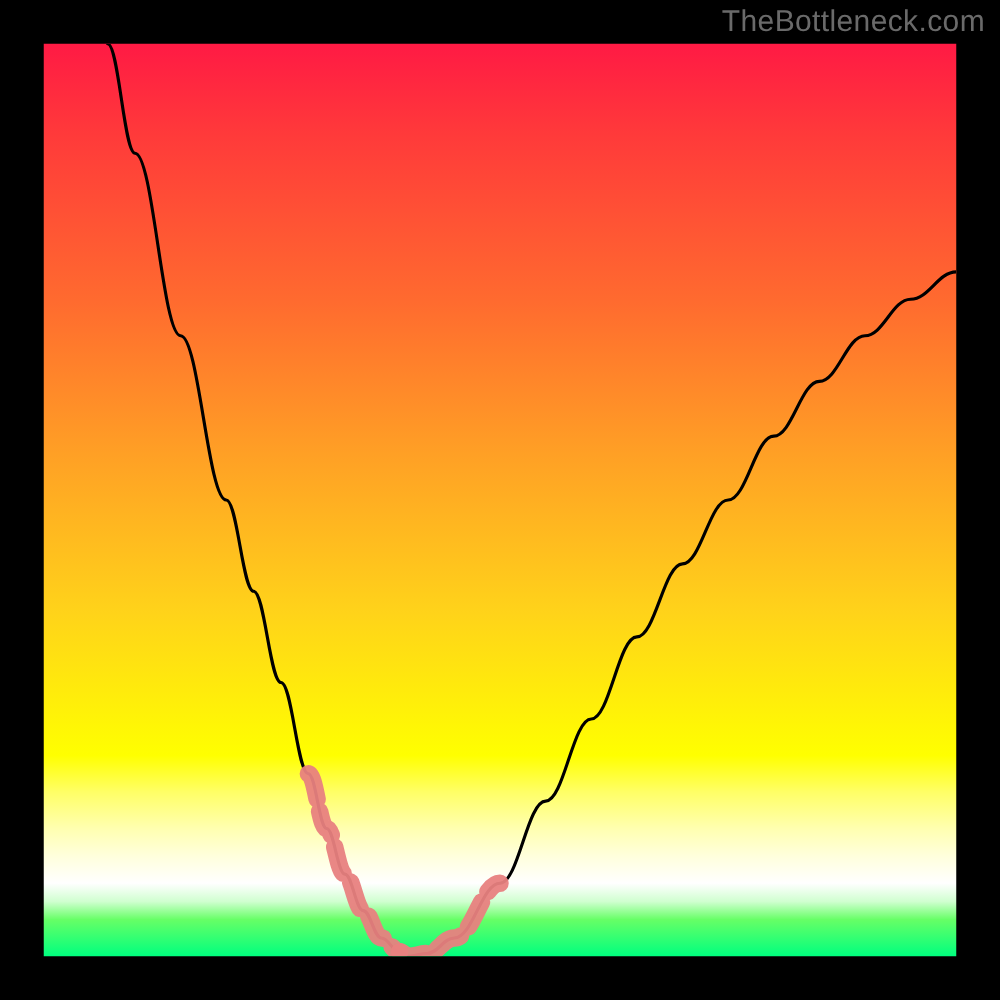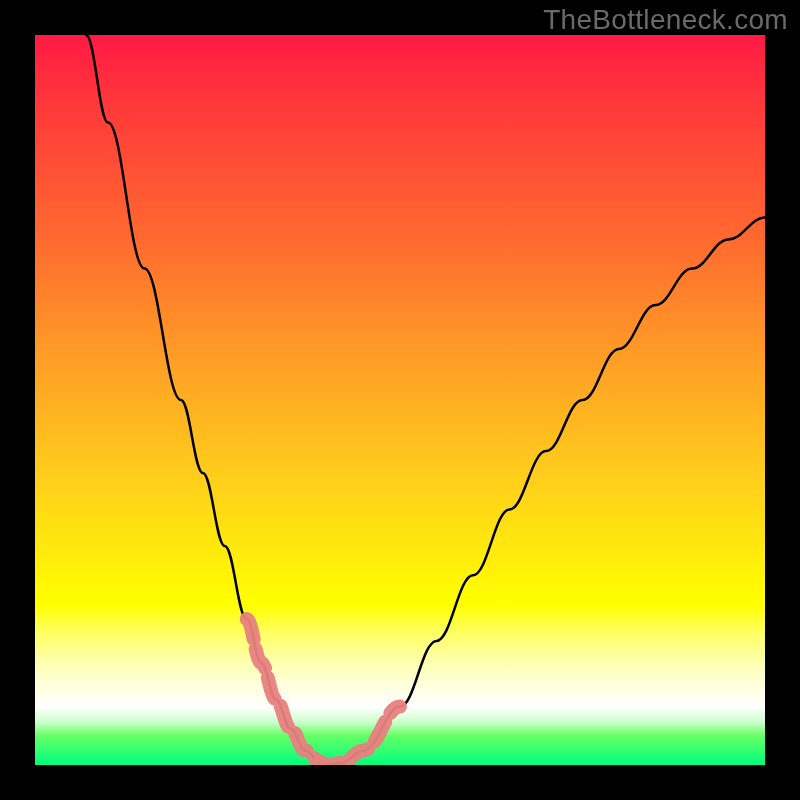"TheBottleneck.com" .watermark { font-size: 28px -> 24px }
